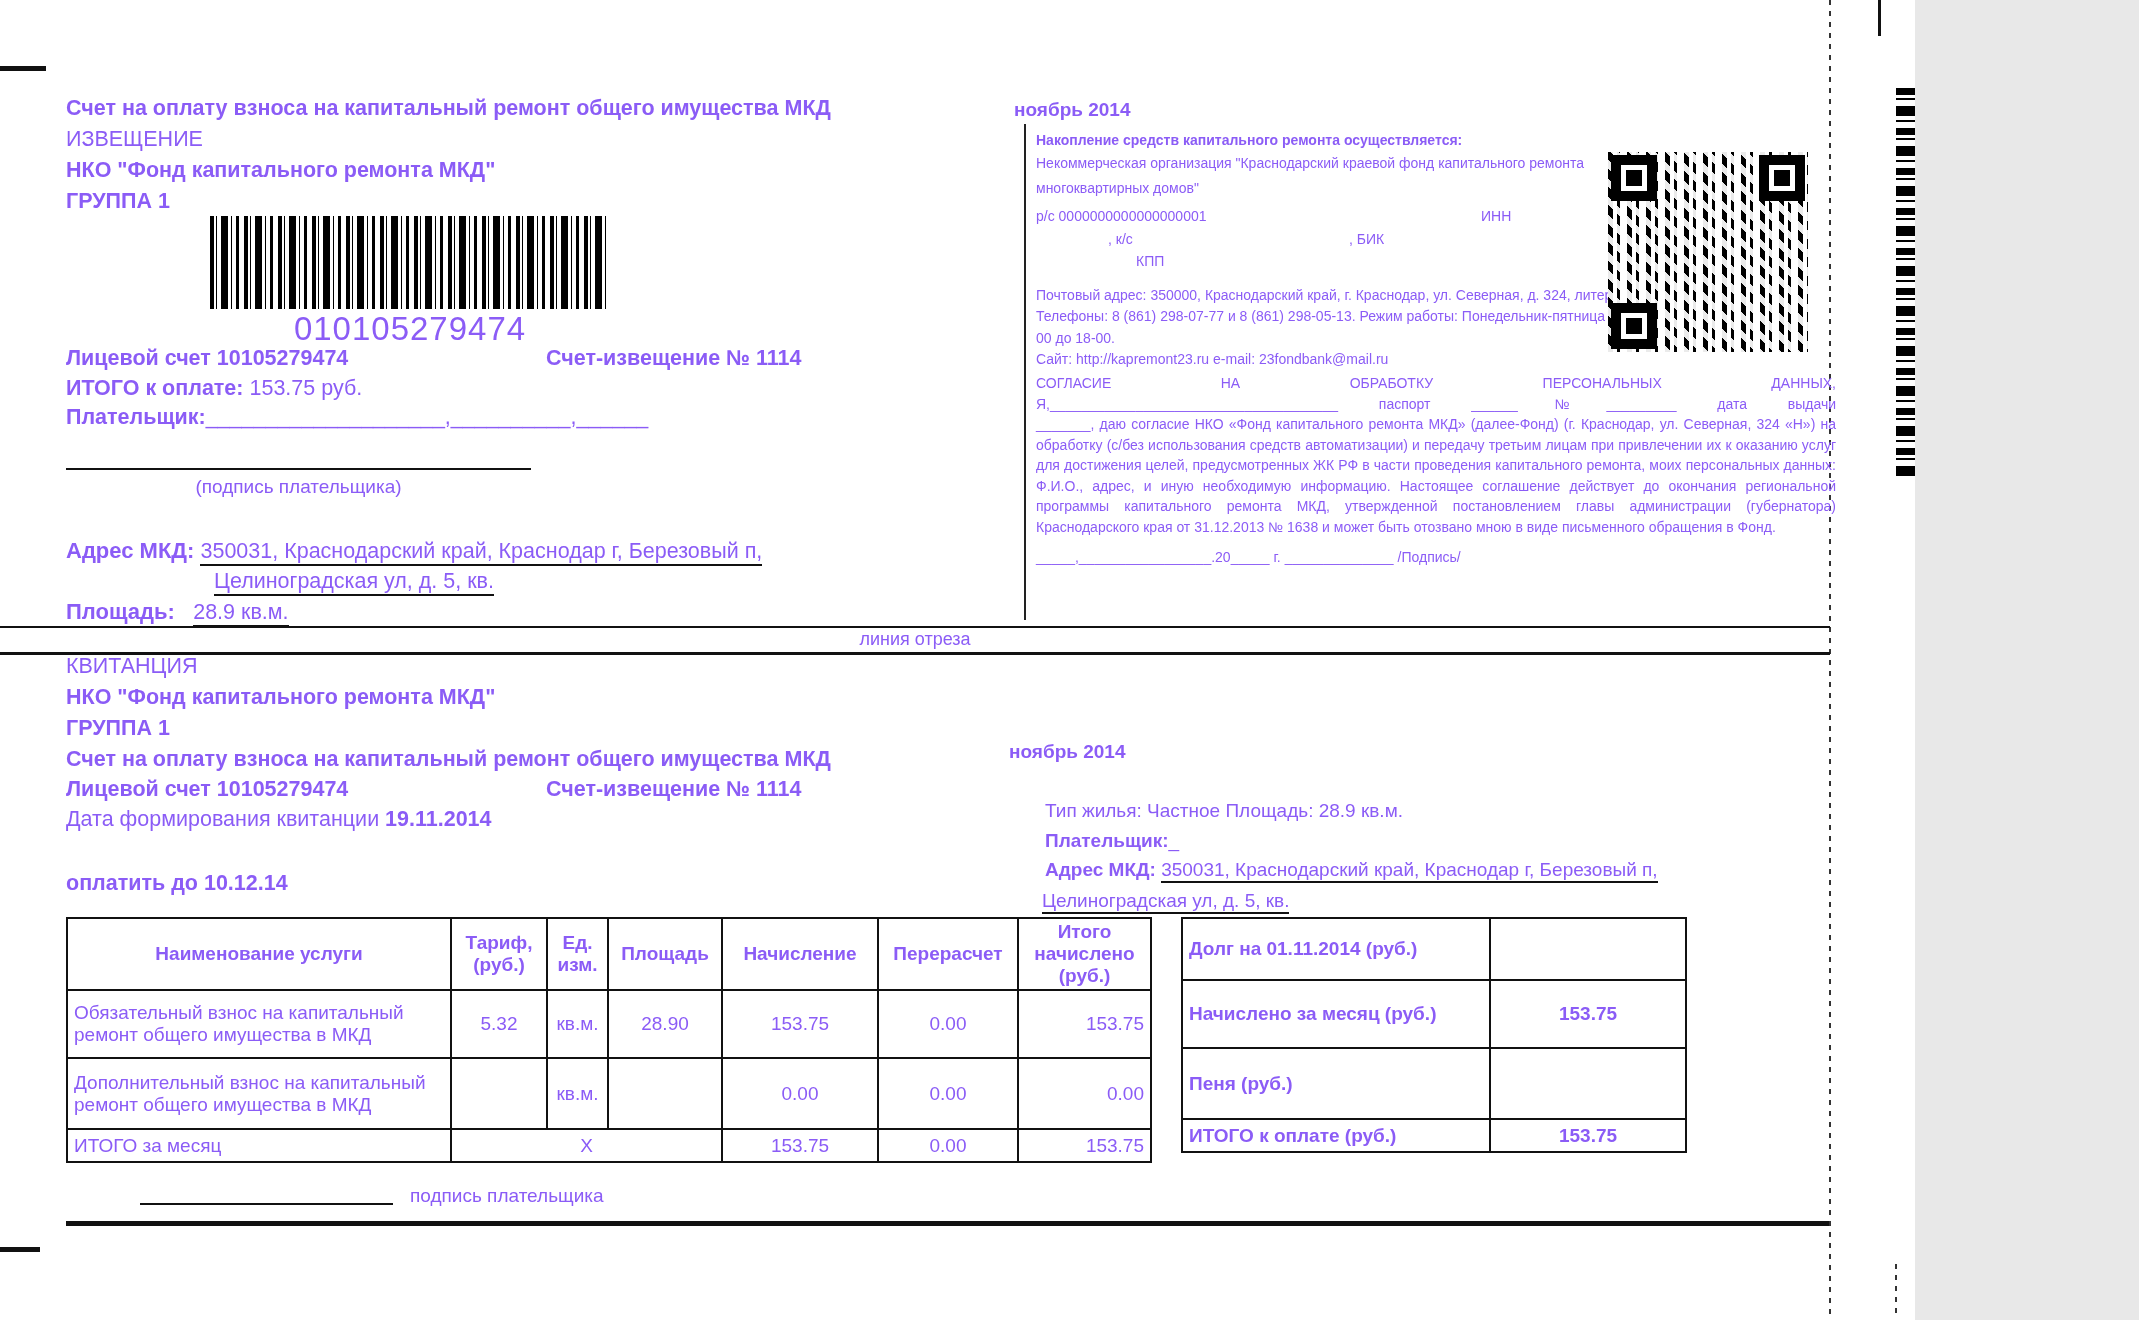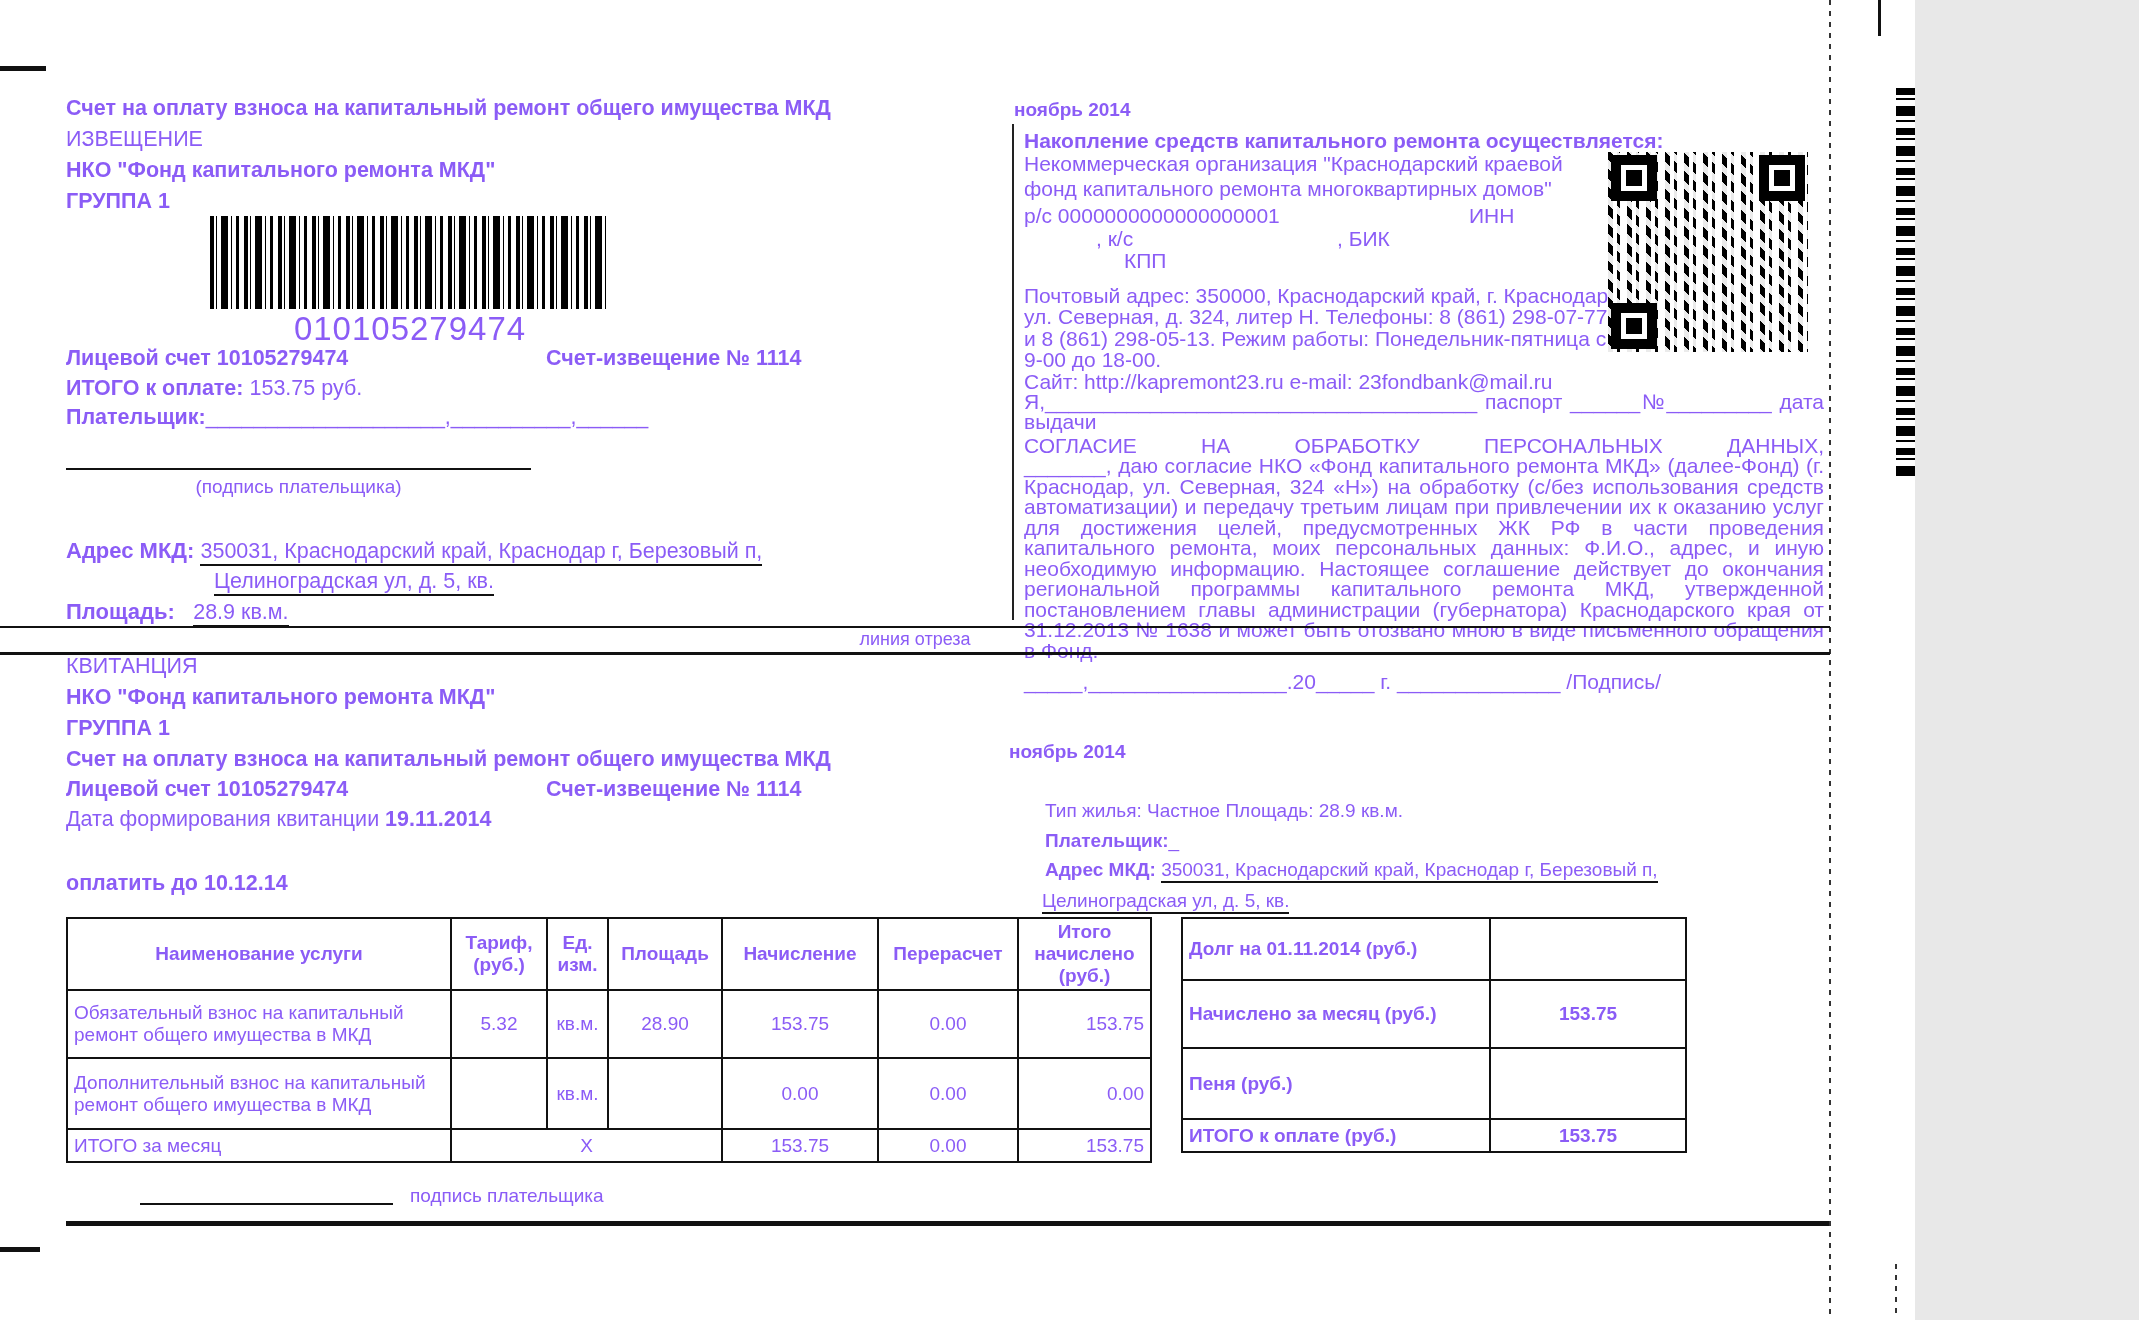"Накопление средств капитального ремонта" .fund { font-size: 21px -> 14px; margin-left: none -> 12px }
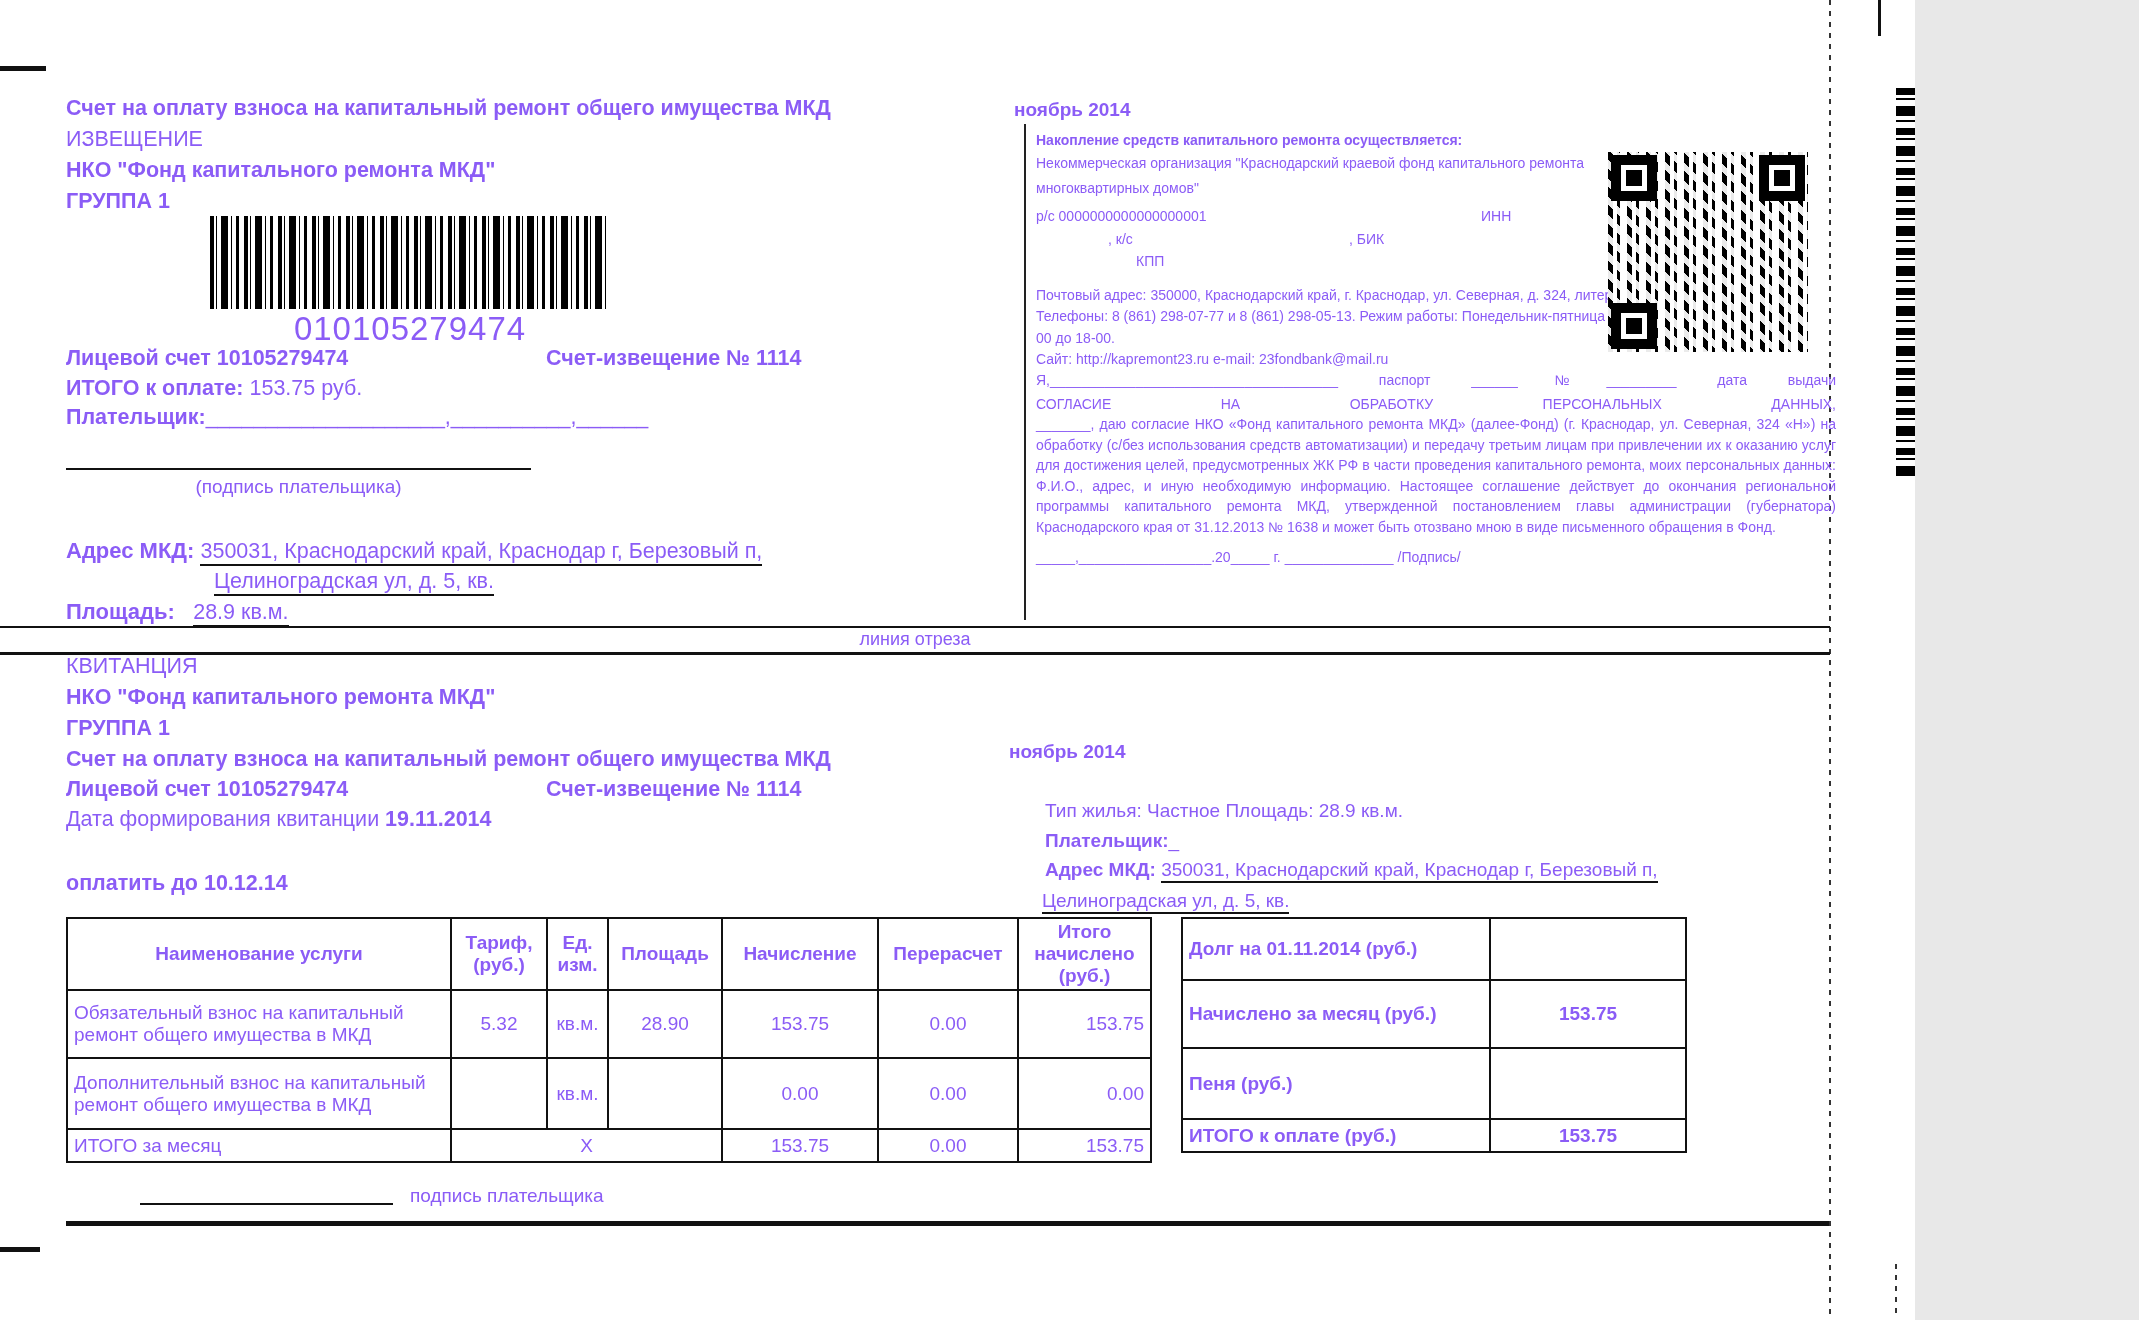"Я,_____________________________________" div.jl { order: before "СОГЛАСИЕ НА ОБРАБОТКУ ПЕРСОНАЛЬНЫХ" -> after "СОГЛАСИЕ НА ОБРАБОТКУ ПЕРСОНАЛЬНЫХ" }
